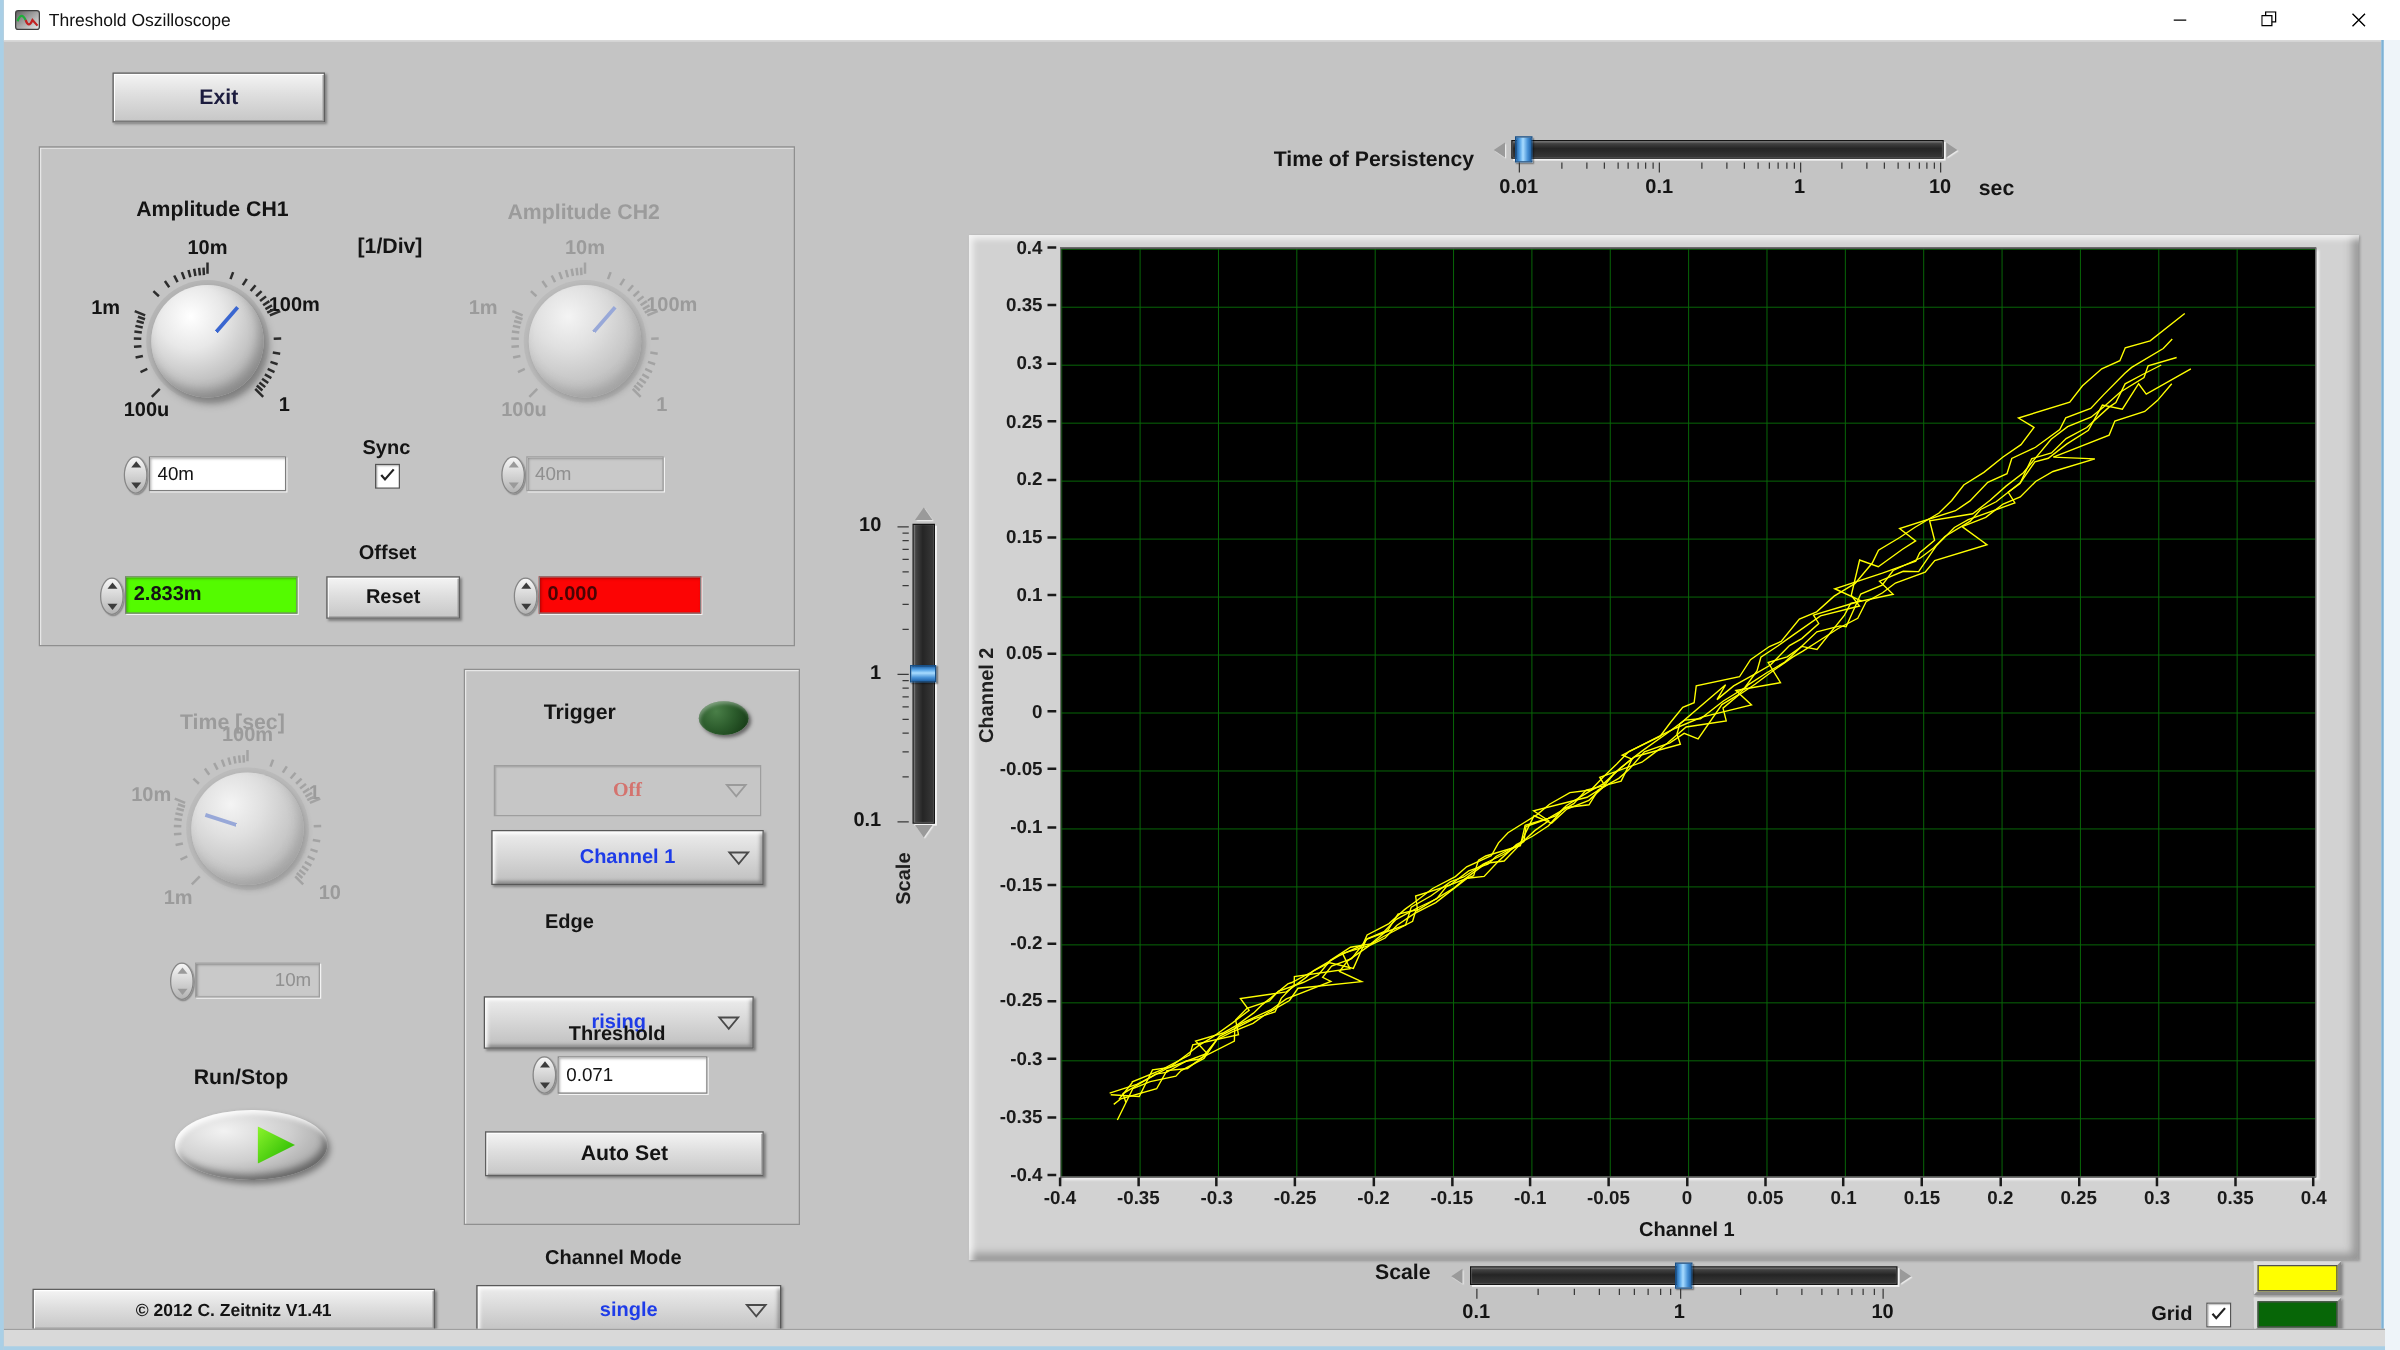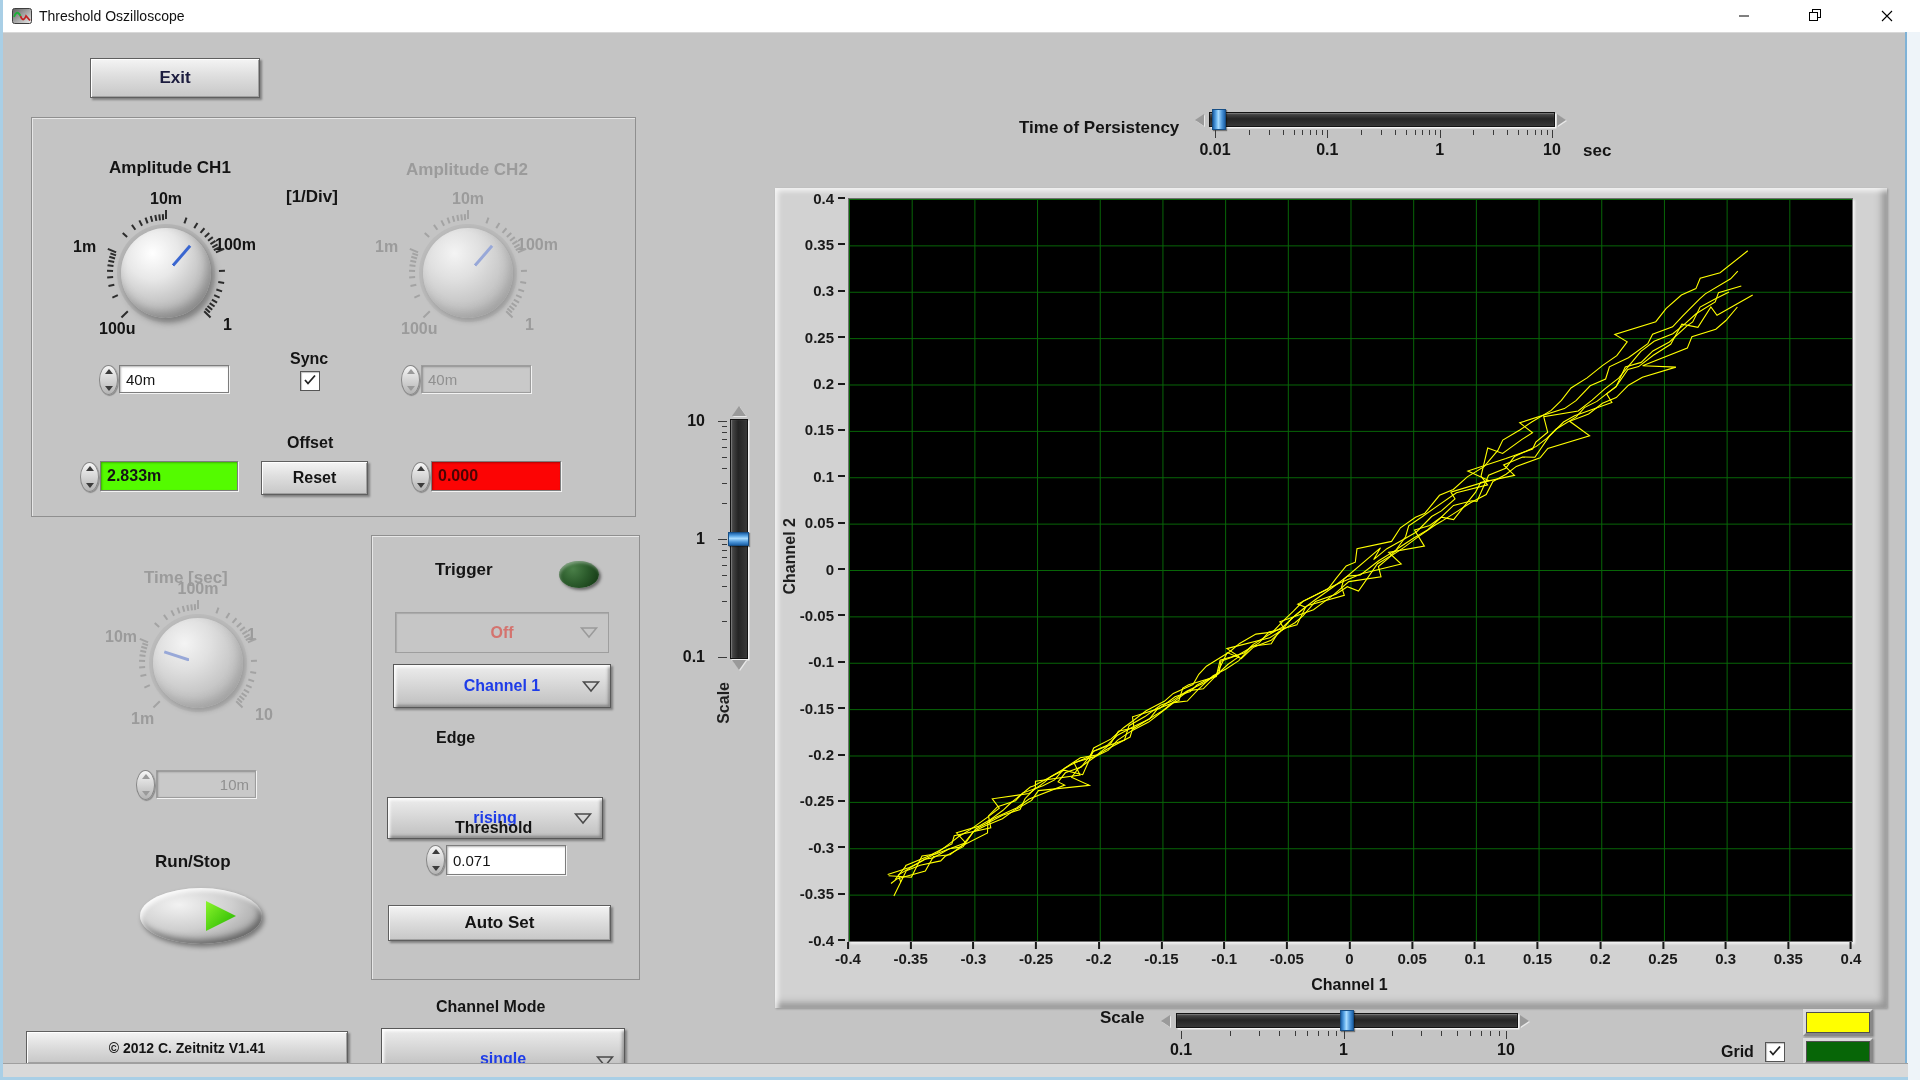"Off" .offtxt { font-family: none -> Liberation Serif, serif }
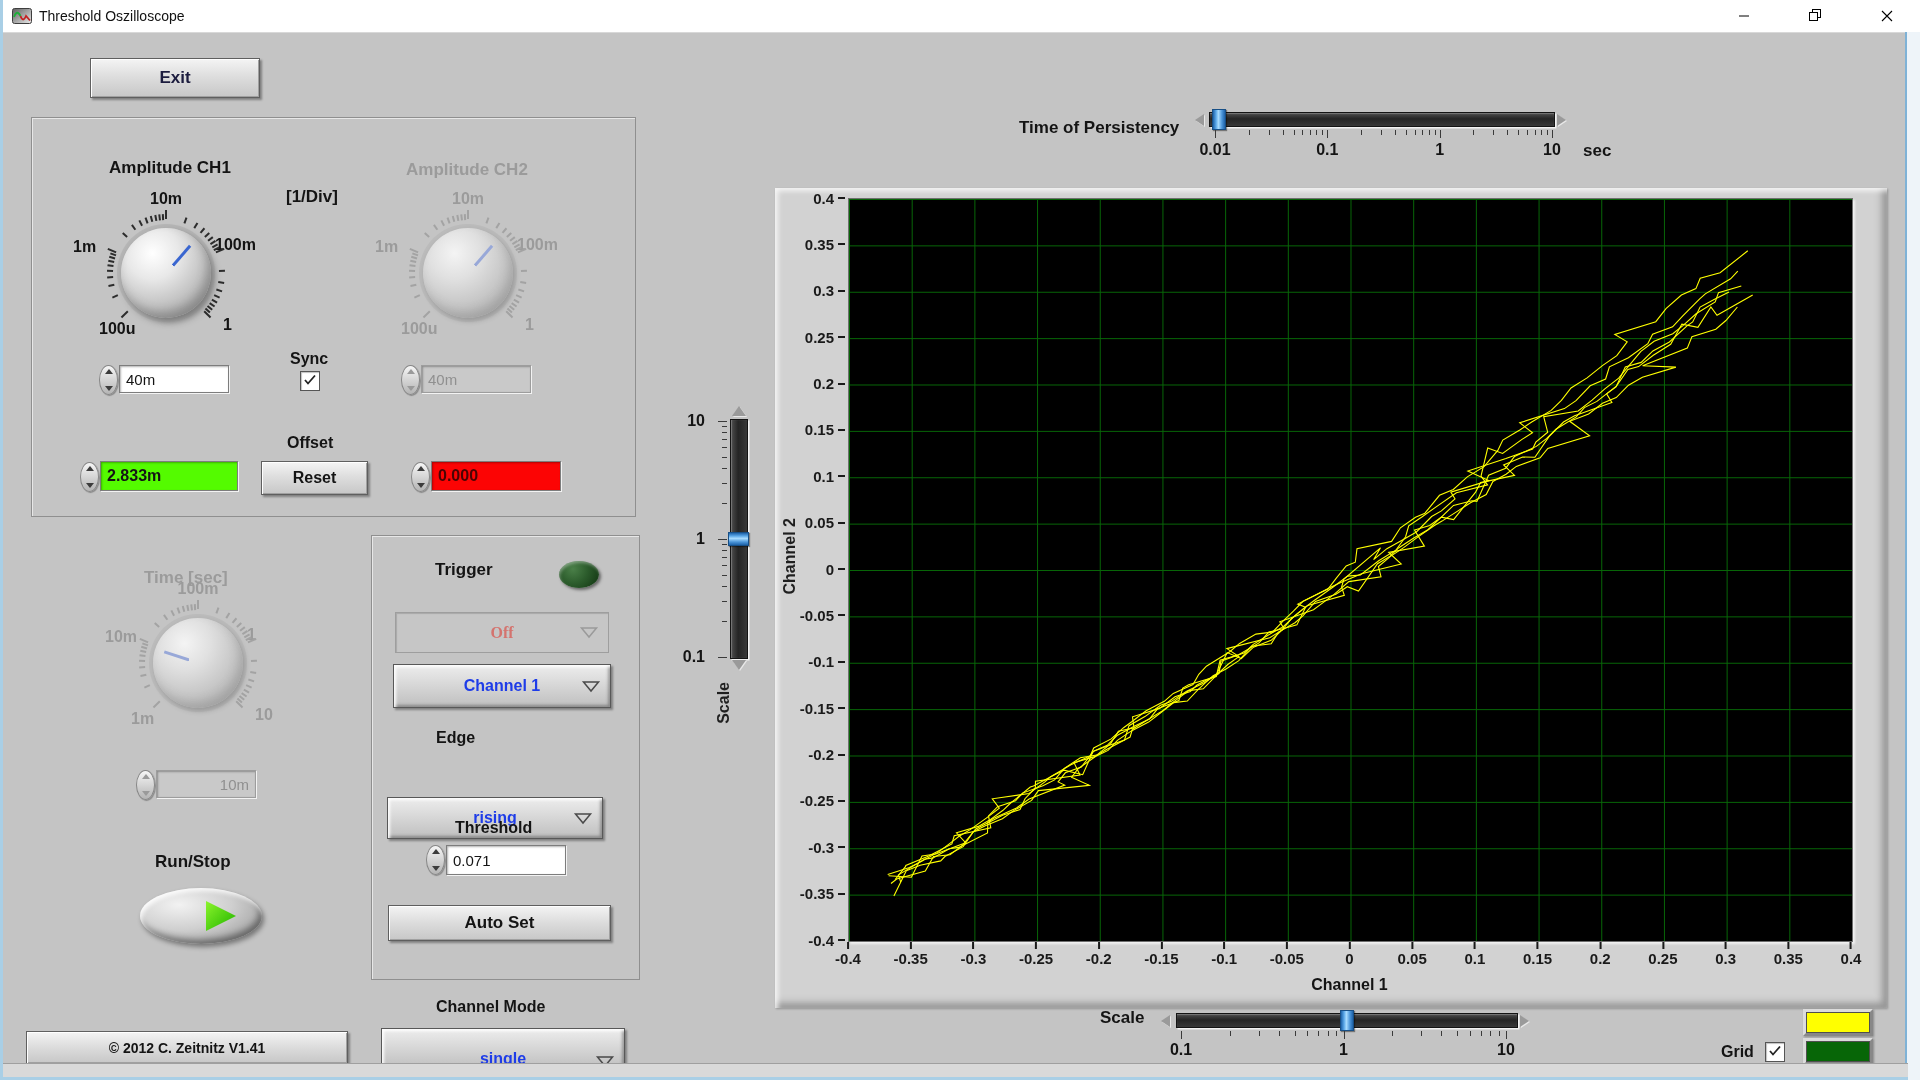"single" div.dd { align-items: flex-end -> none }
